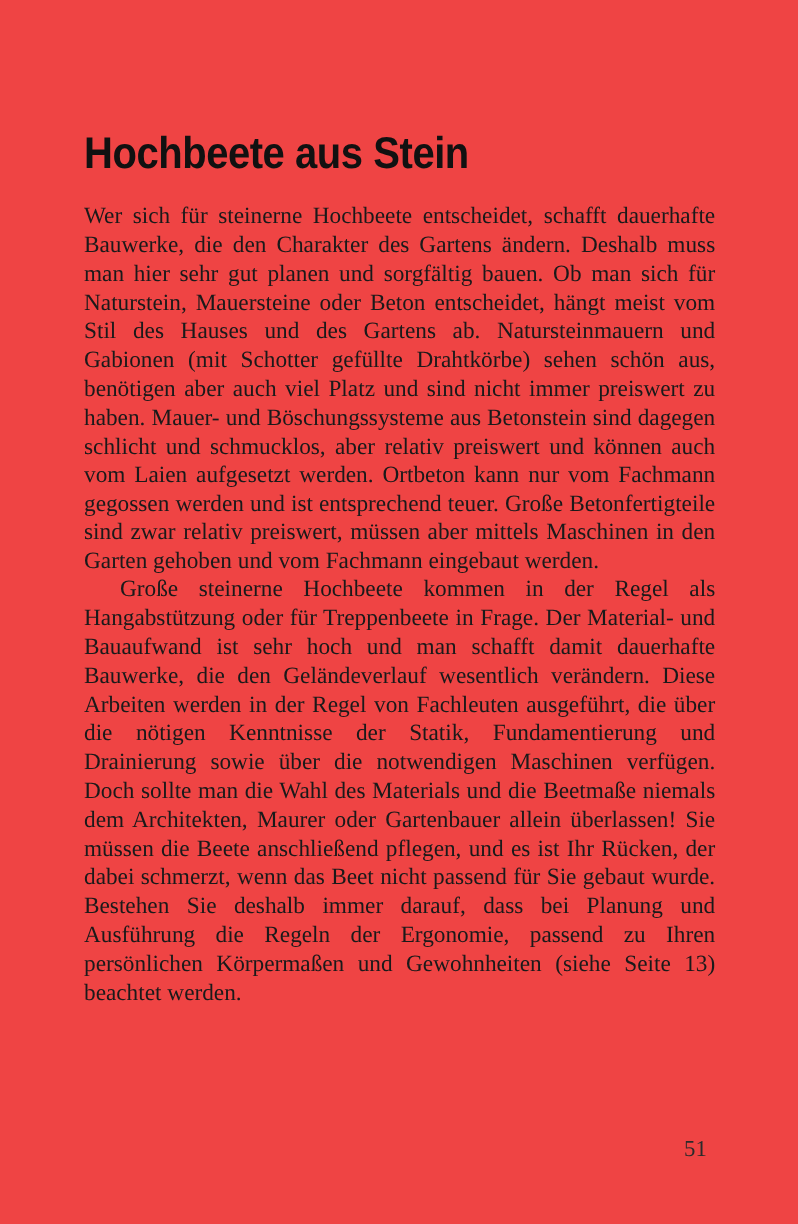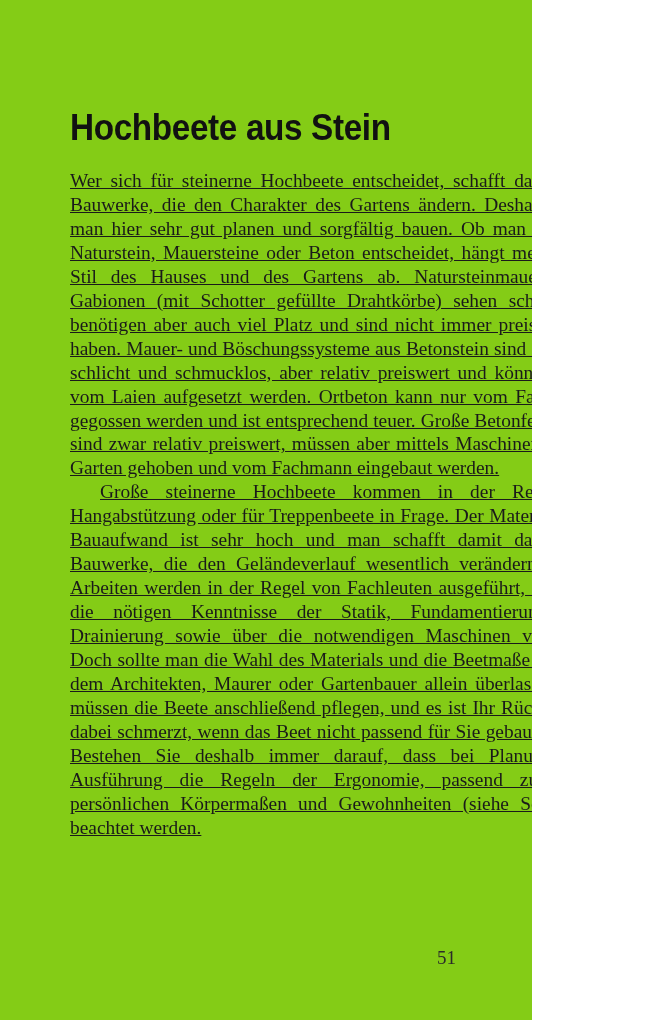"Hochbeete aus Stein" .page { background: #84cc16 -> #ef4444; width: 532px -> 665px }
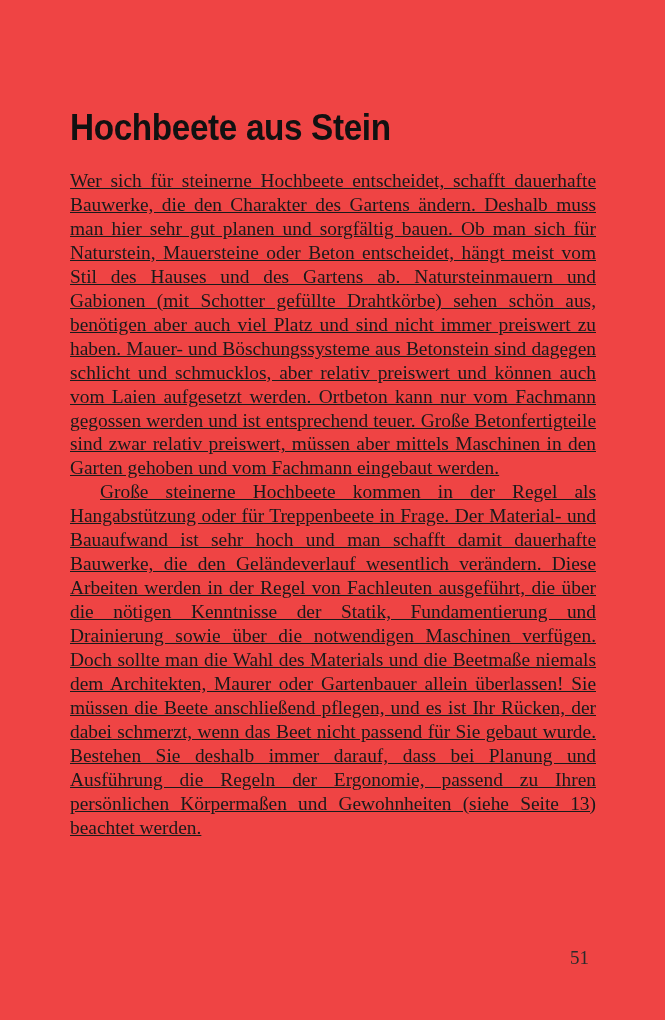"Wer sich für steinerne Hochbeete" .body-copy p { text-decoration: underline -> none }
